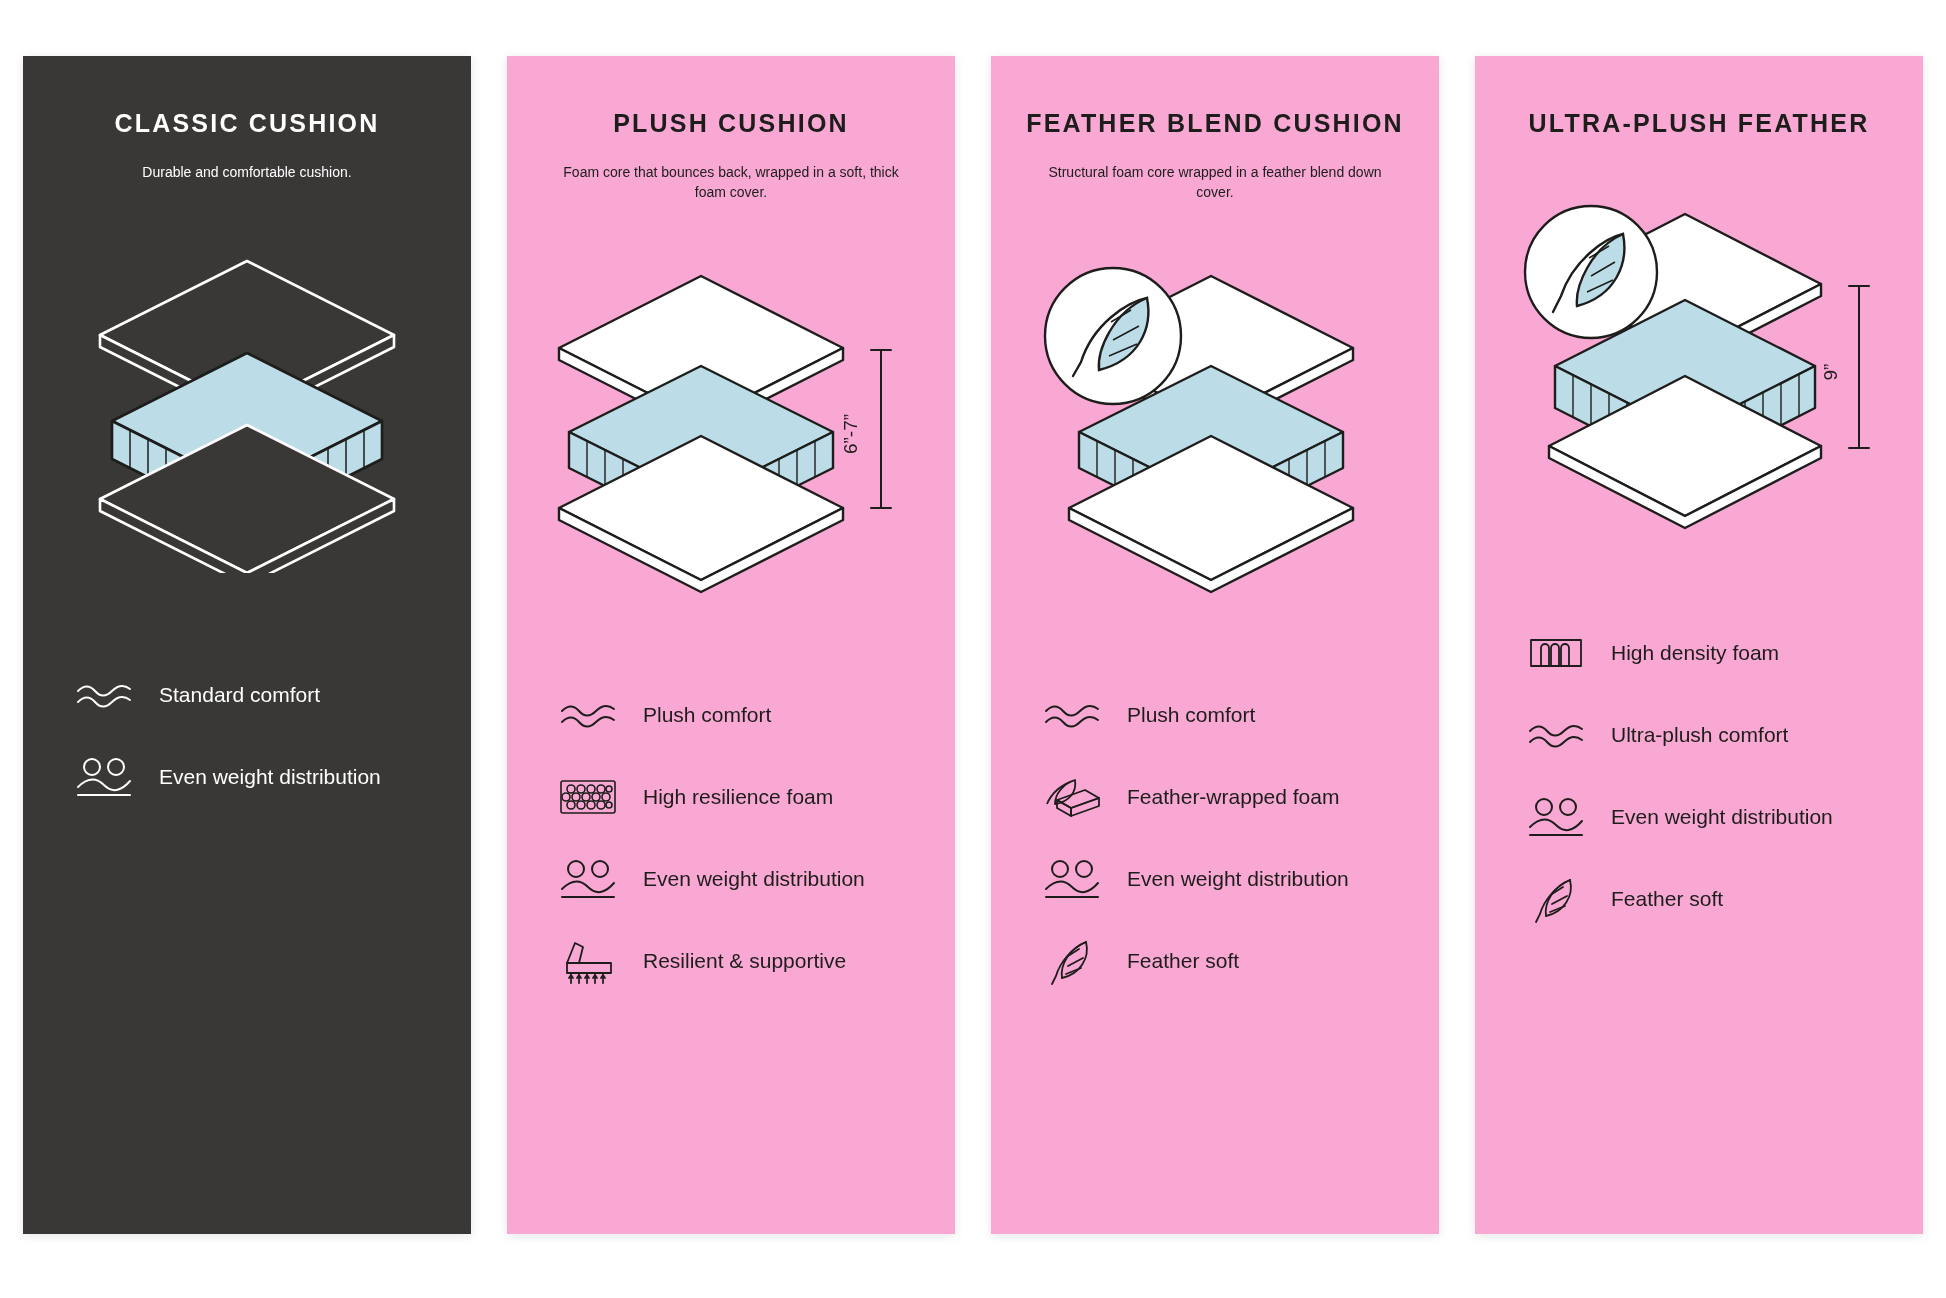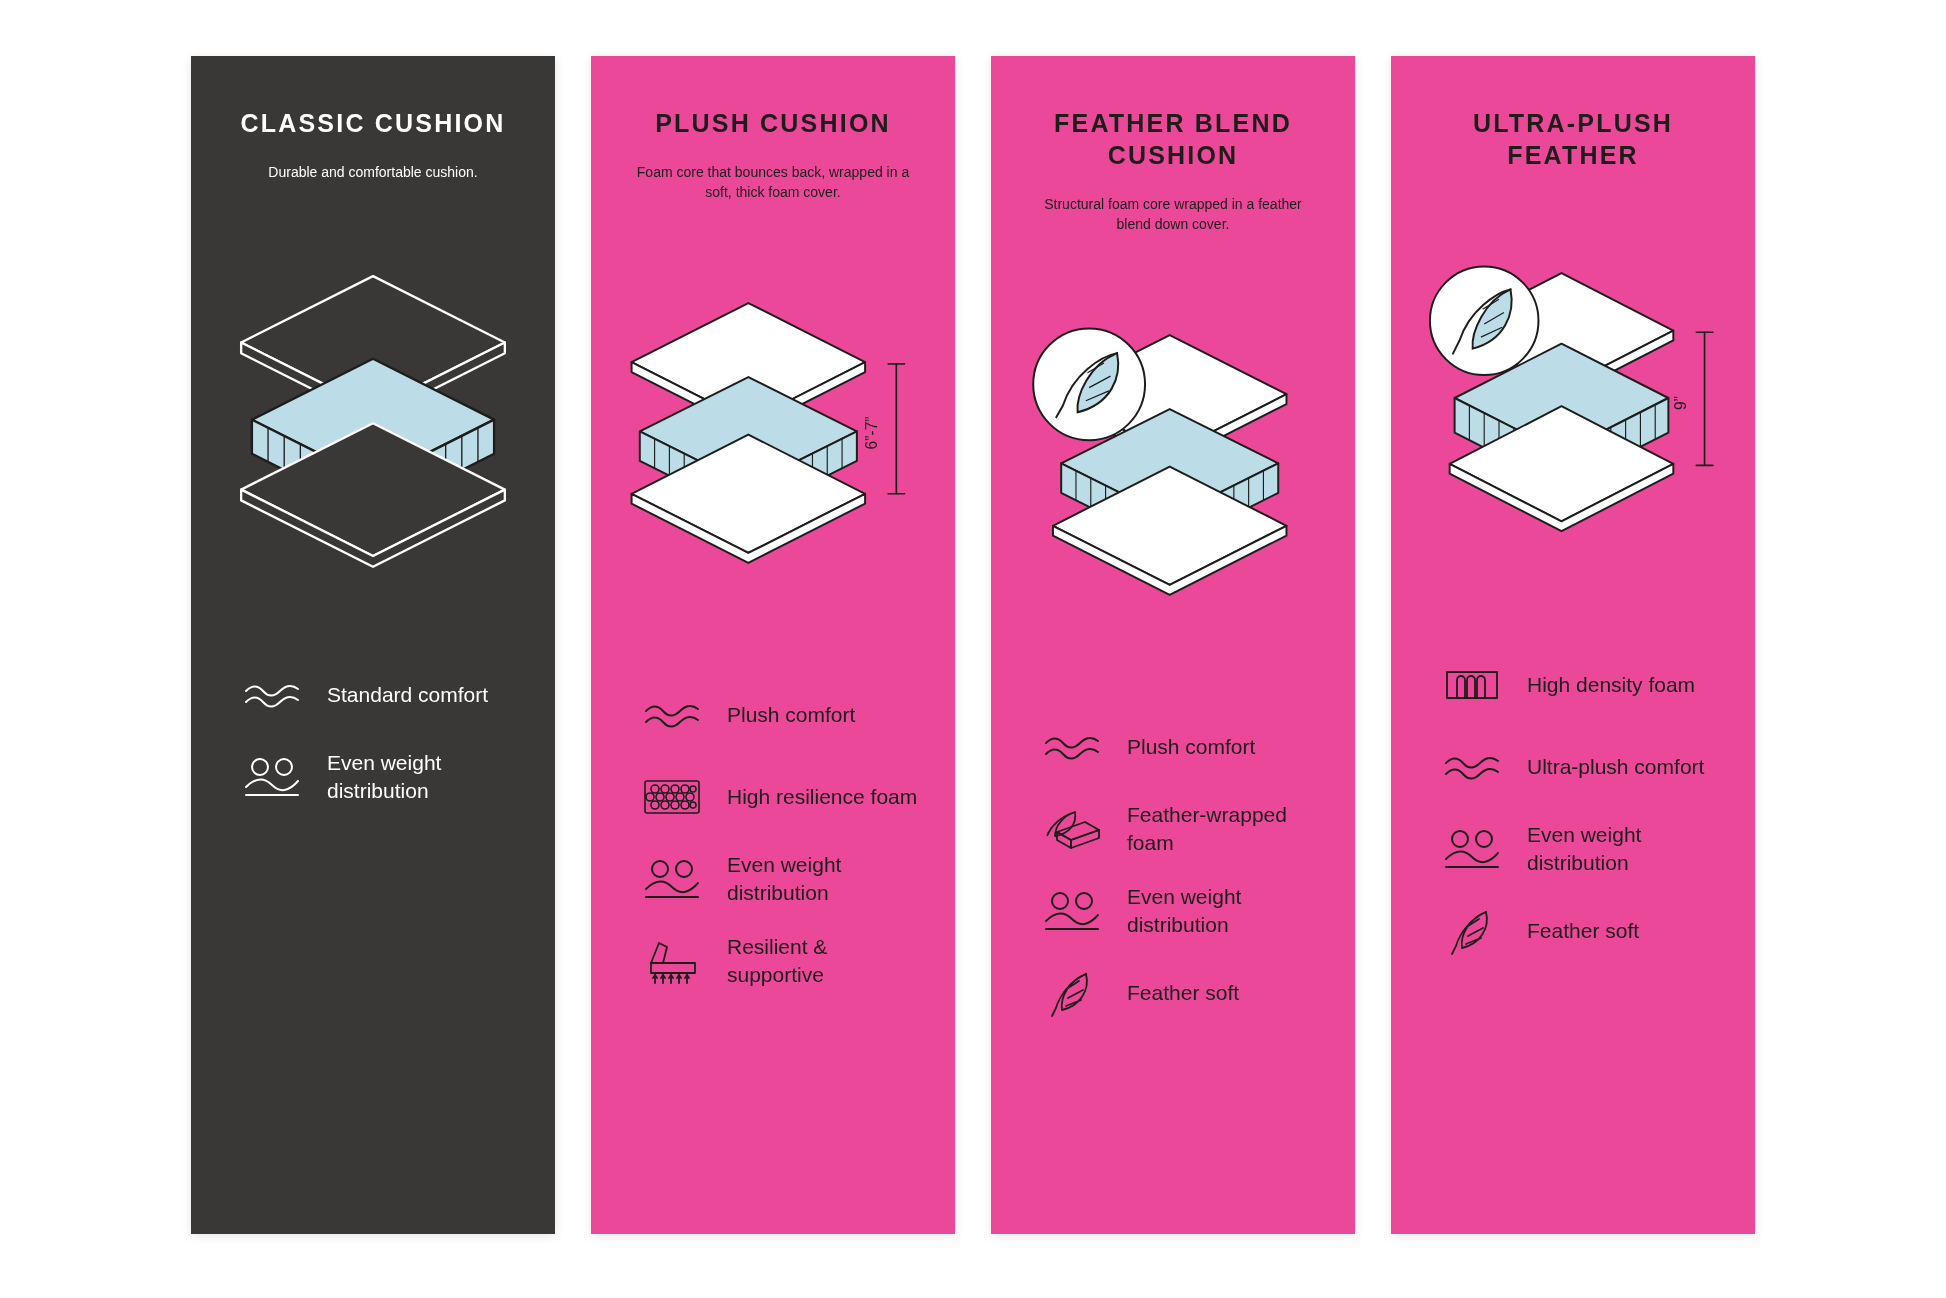"CLASSIC CUSHION" .card { width: 364px -> 448px }
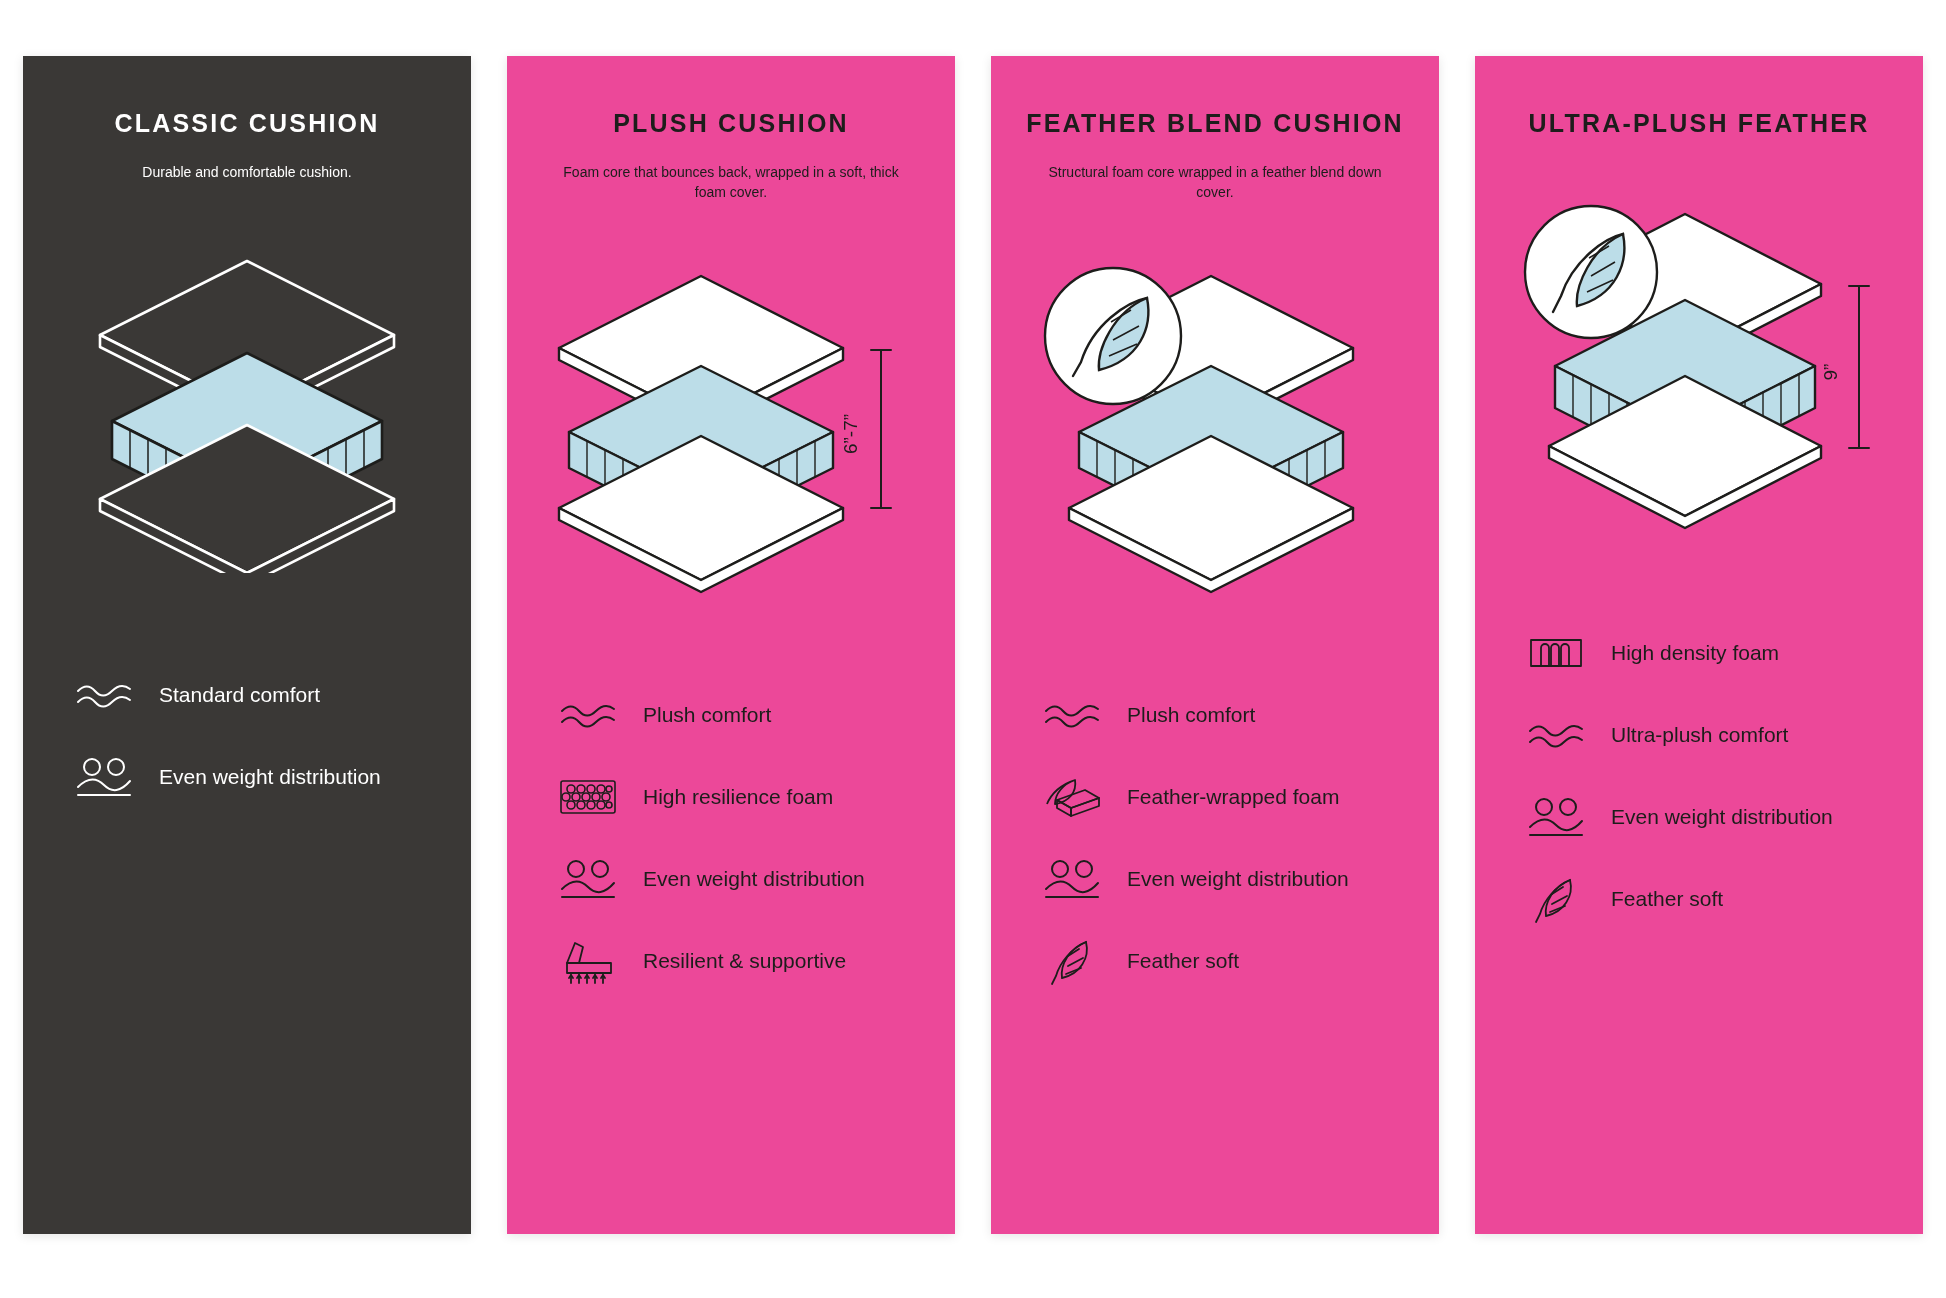"PLUSH CUSHION" .card.light { background: #ec4899 -> #f9a8d4 }
